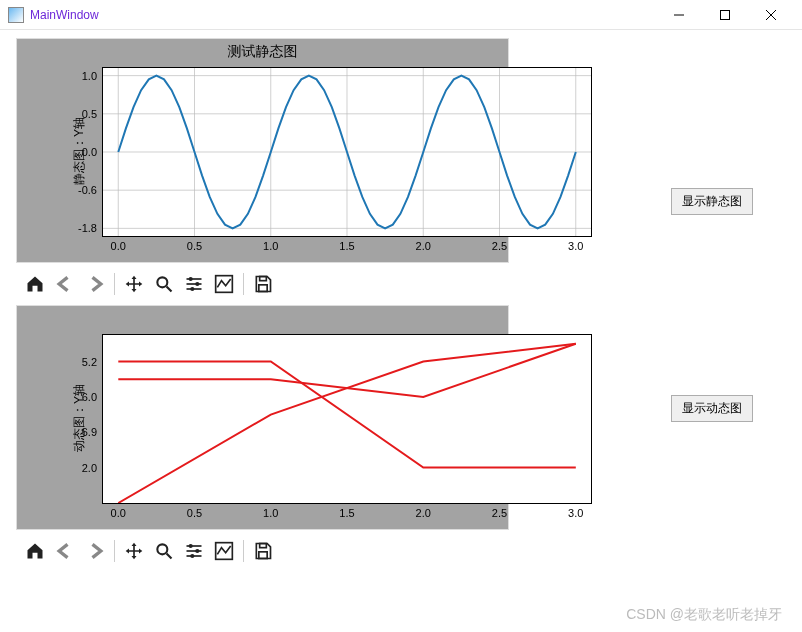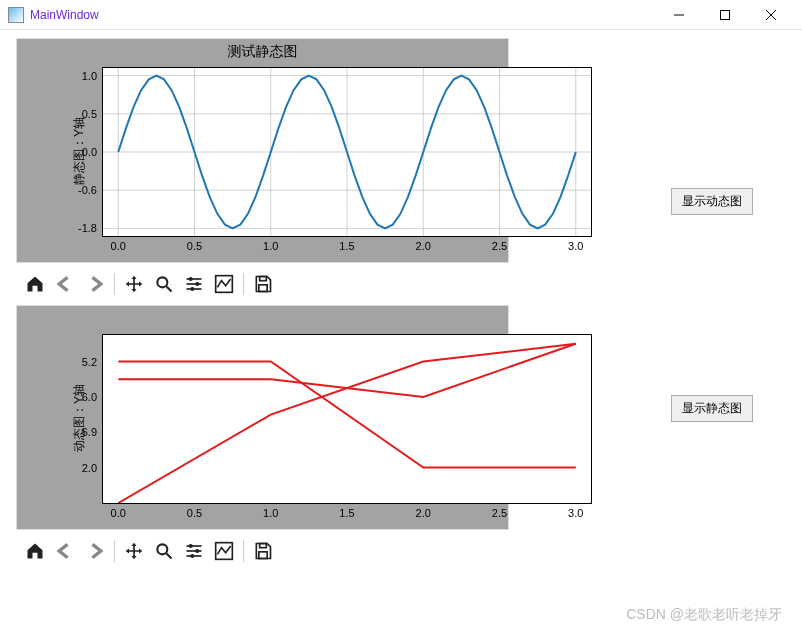"显示动态图" button.qt-button { order: before "显示静态图" -> after "显示静态图" }
